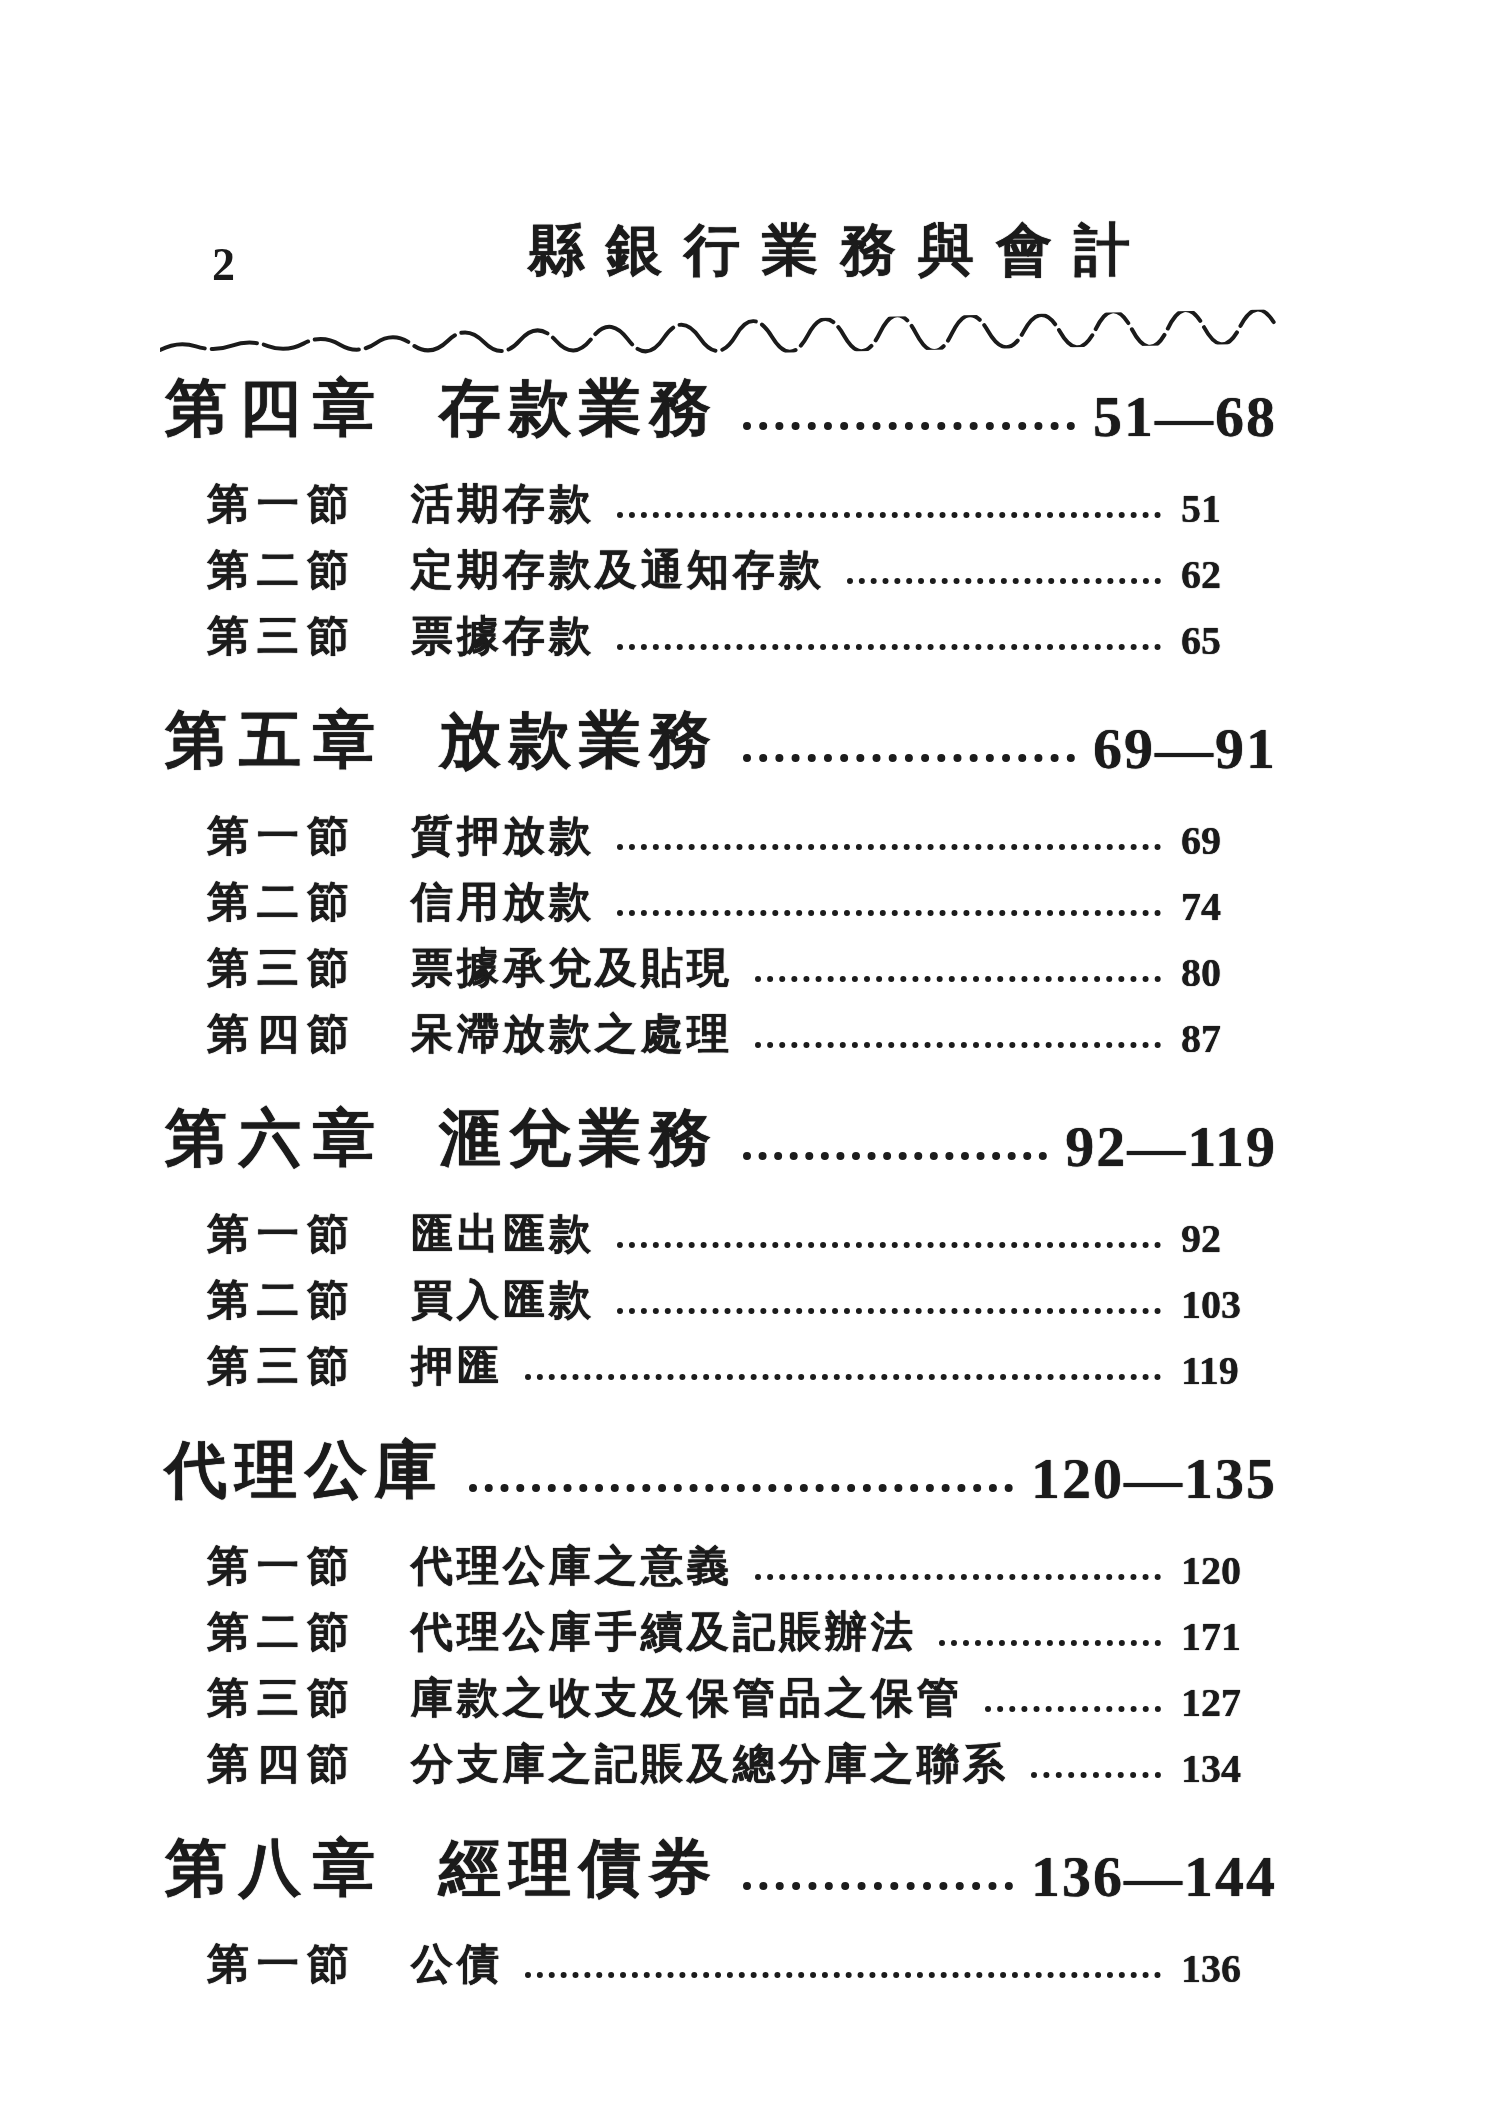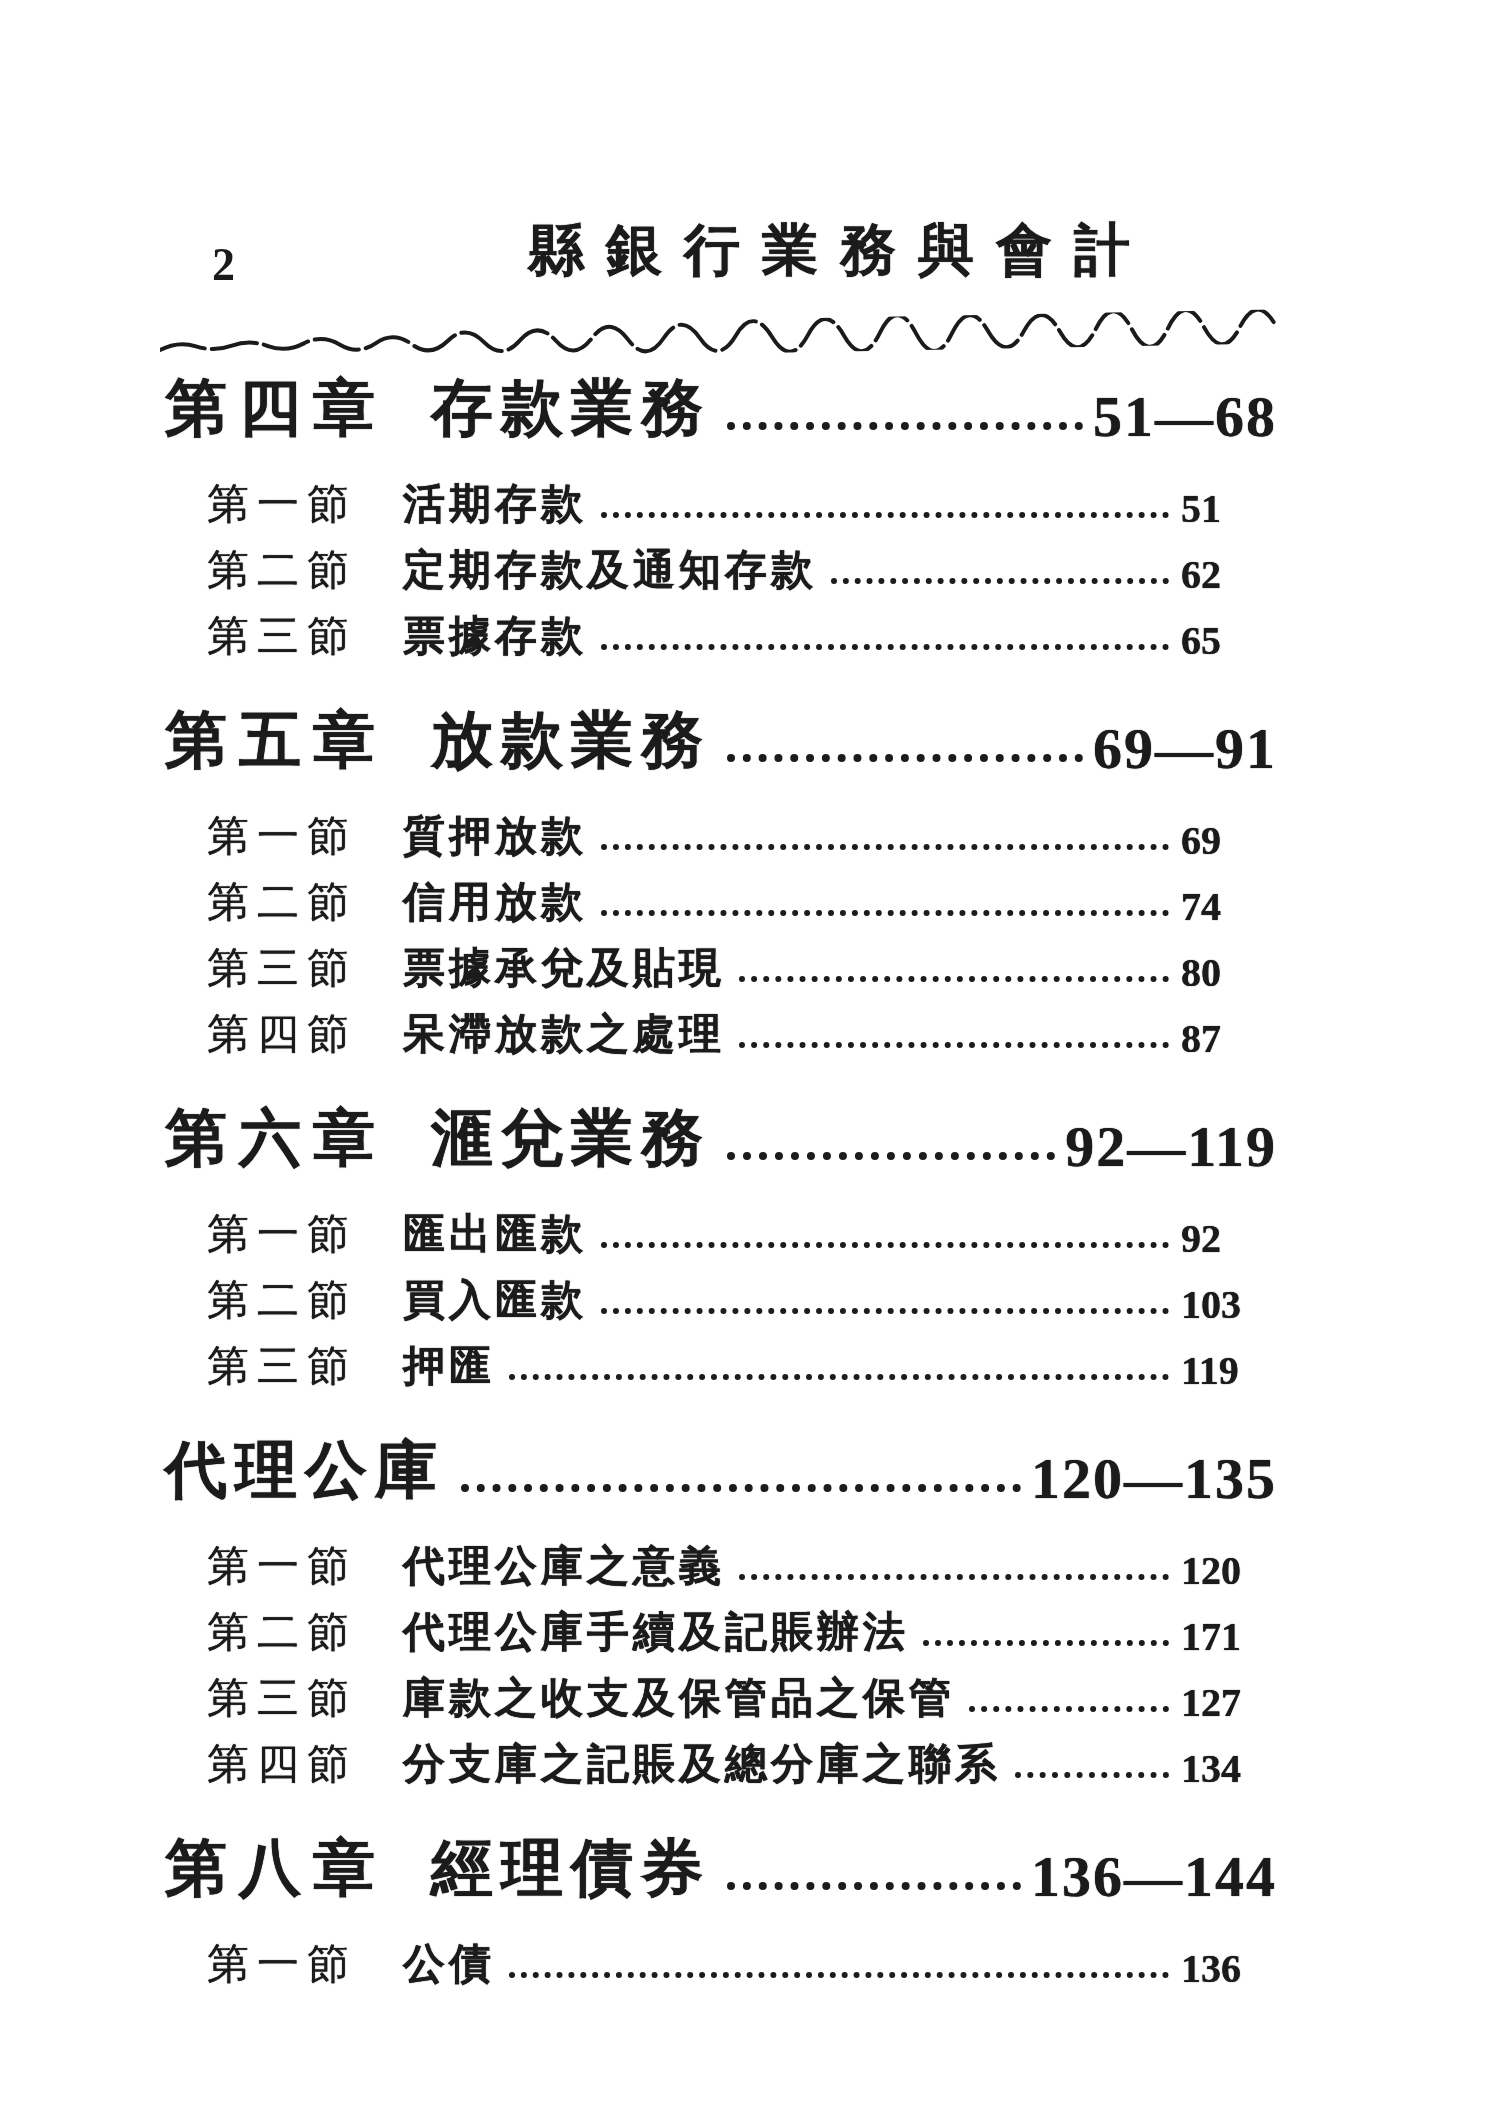"第四章" .row { gap: none -> 8px }
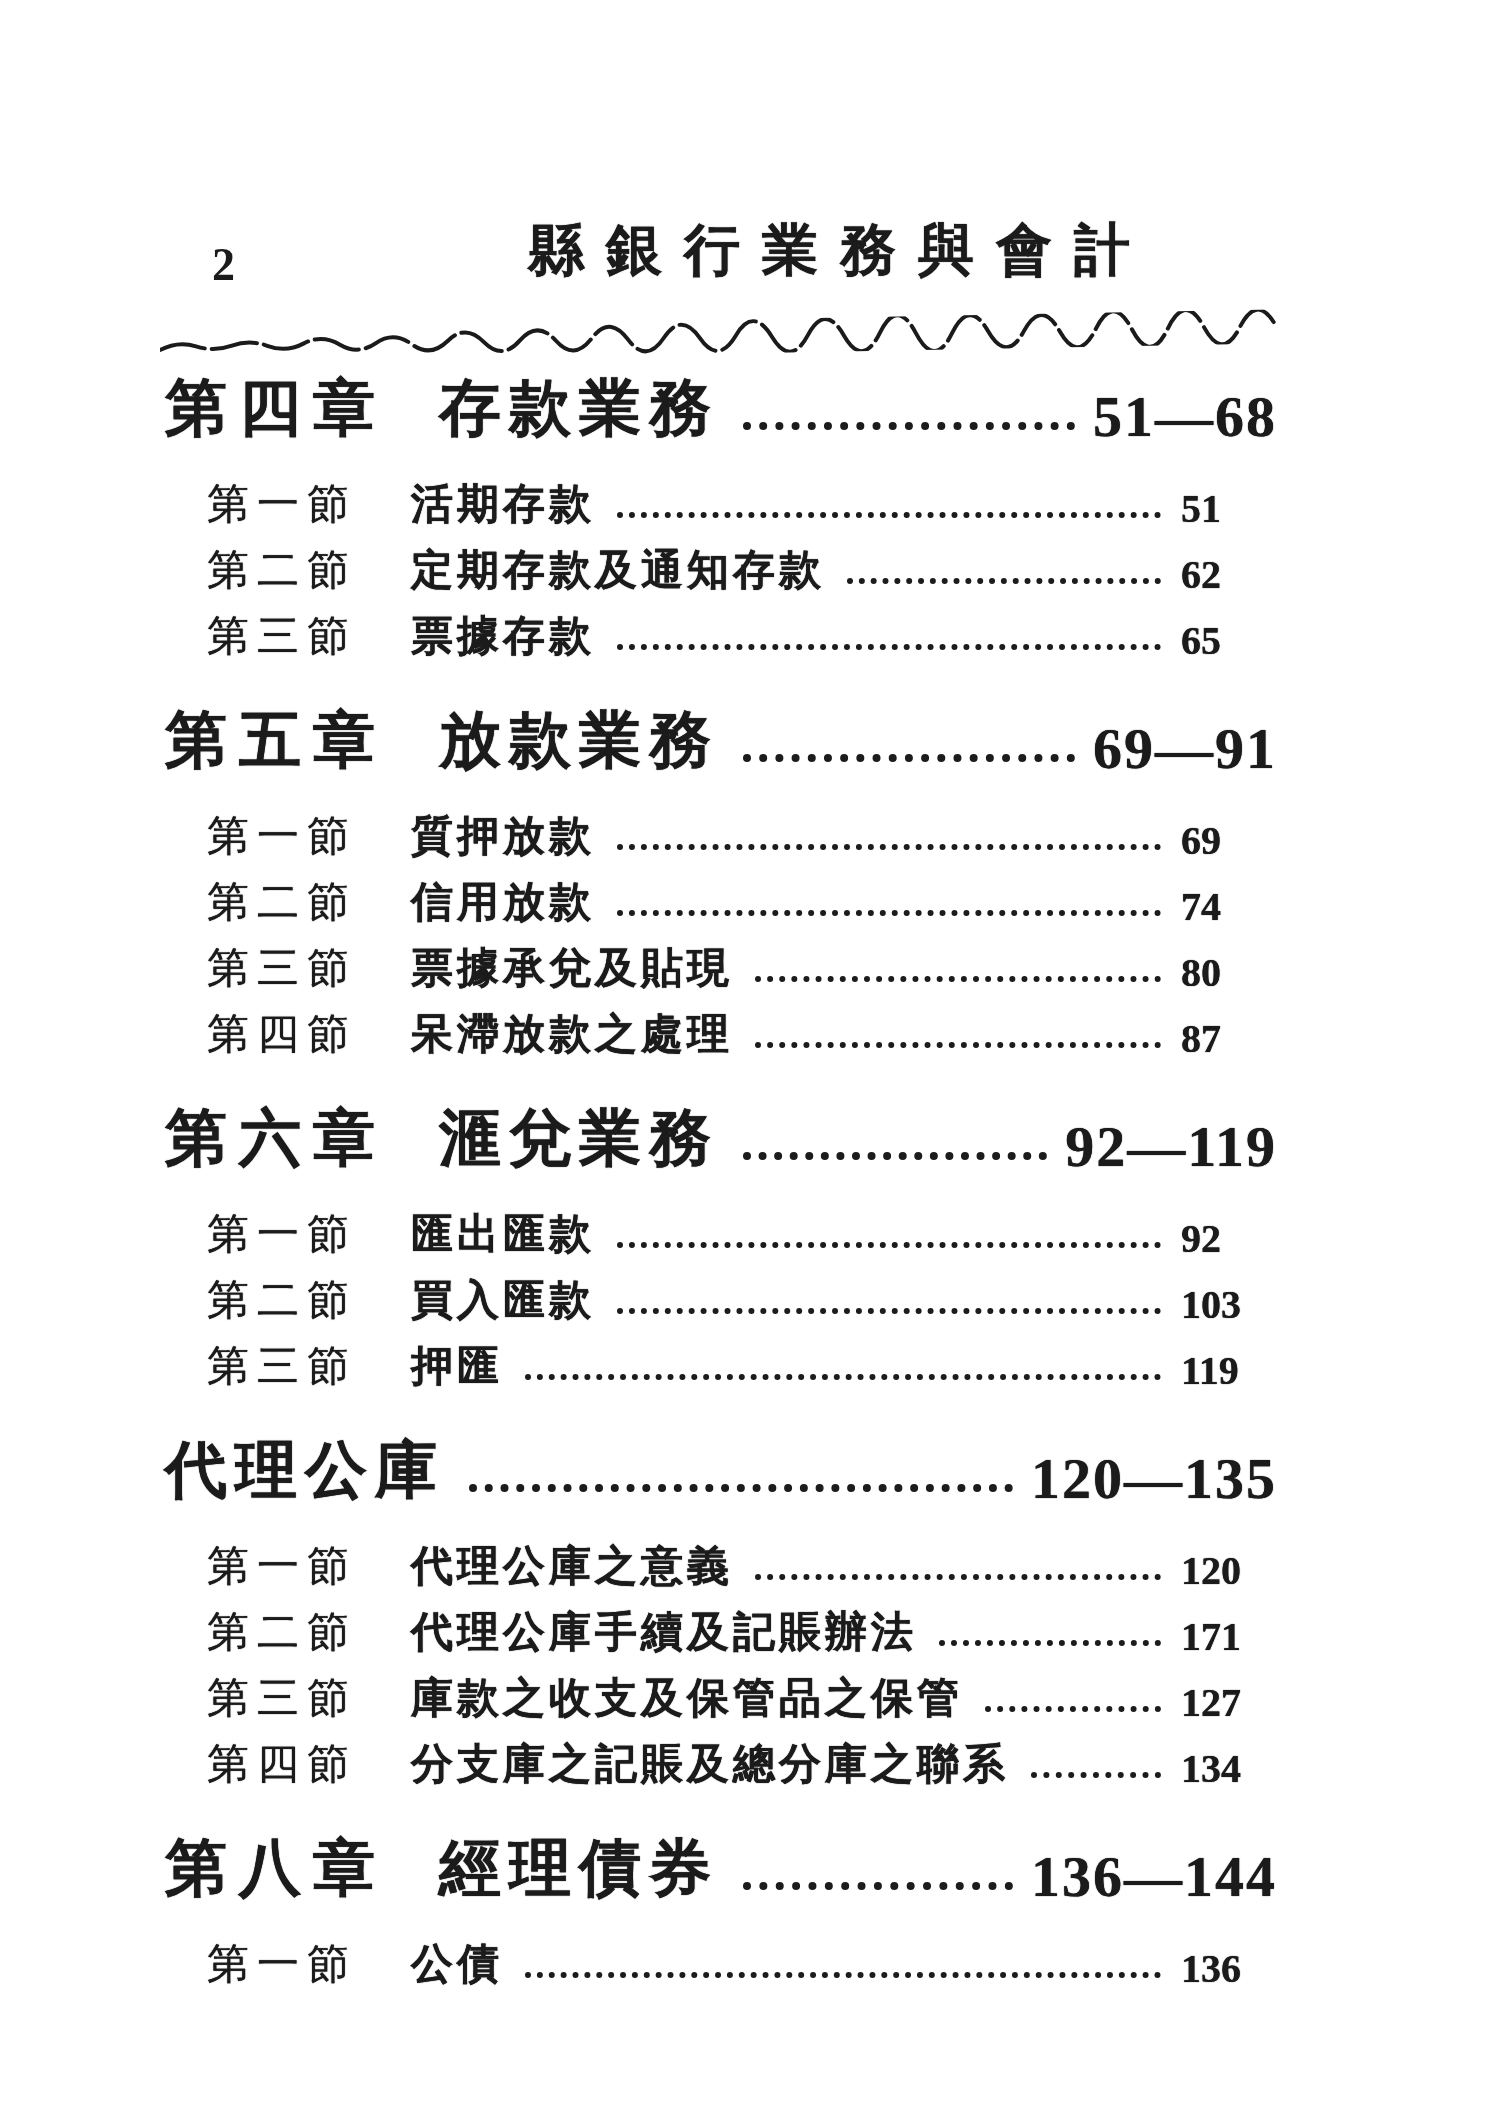"第一節" .sec-label { font-weight: normal -> bold }
